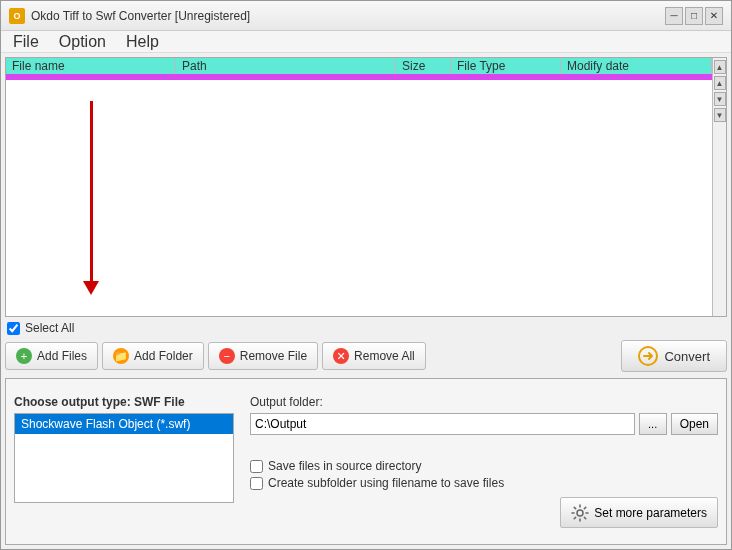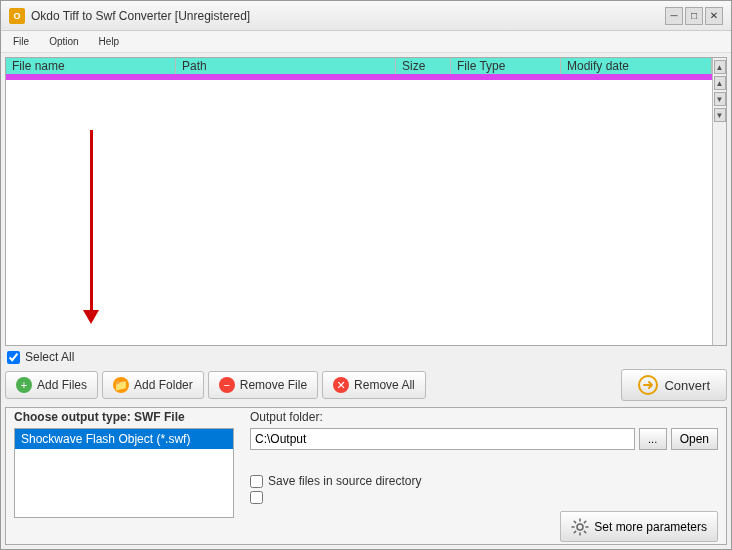"File" .menu-item { font-size: 10px -> 16px }
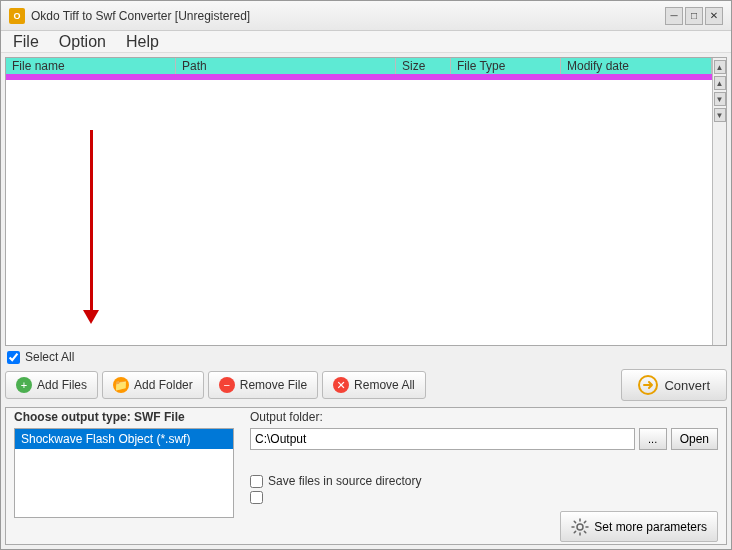"Choose output type: SWF File" .bottom-panel { padding: 2px 8px -> 16px 8px }
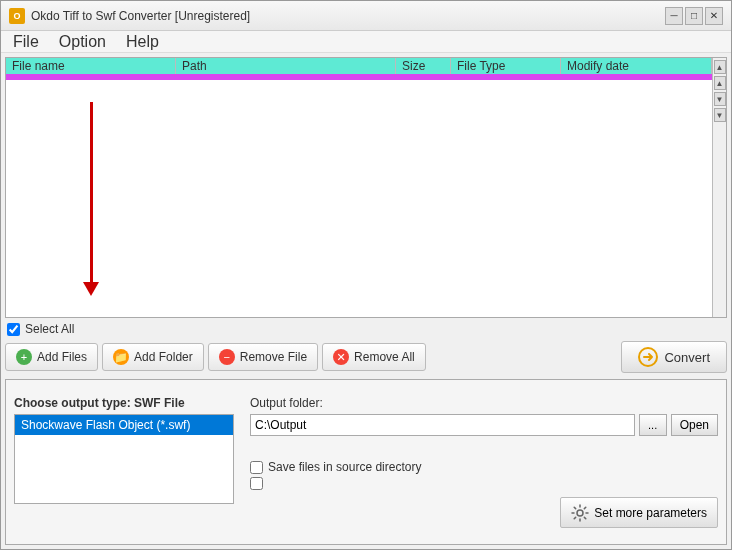"Create subfolder using filename to" label { html: none -> <label>Create subfolder using filename to save files</label> }
